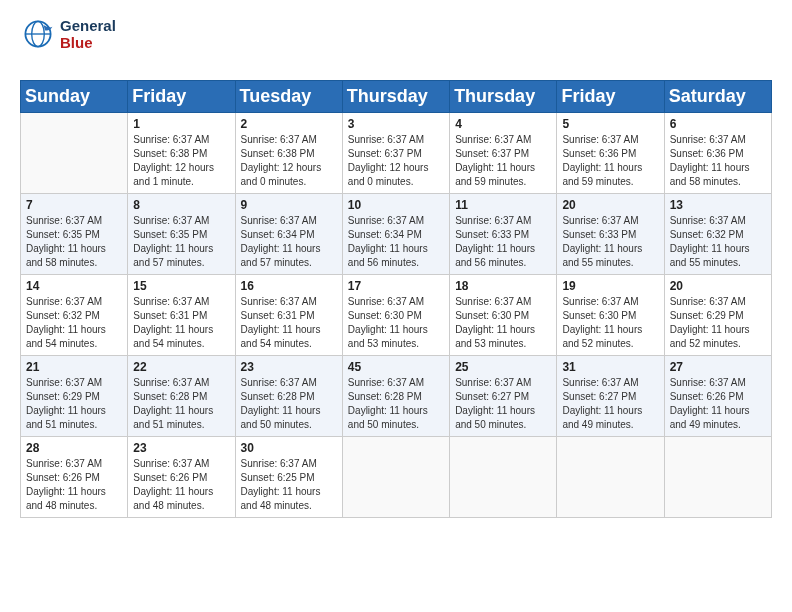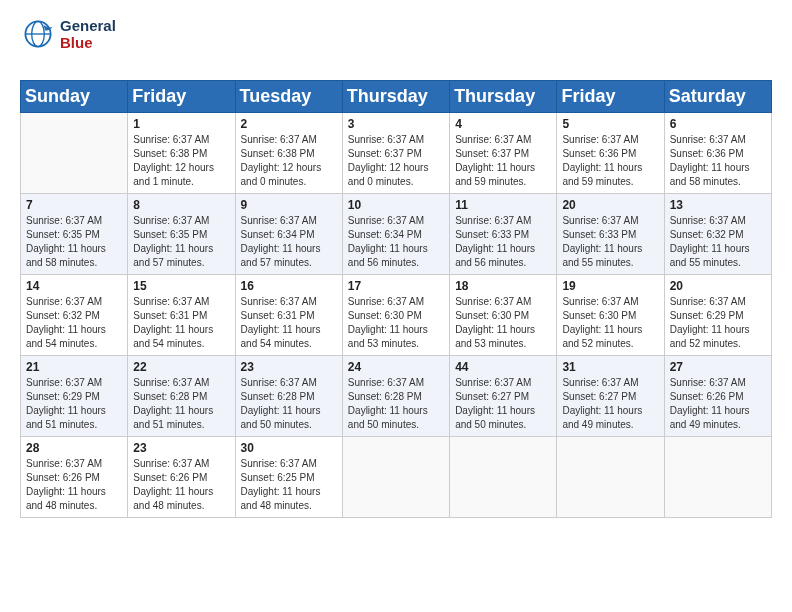"24" span.day-number { text: 24 -> 45 }
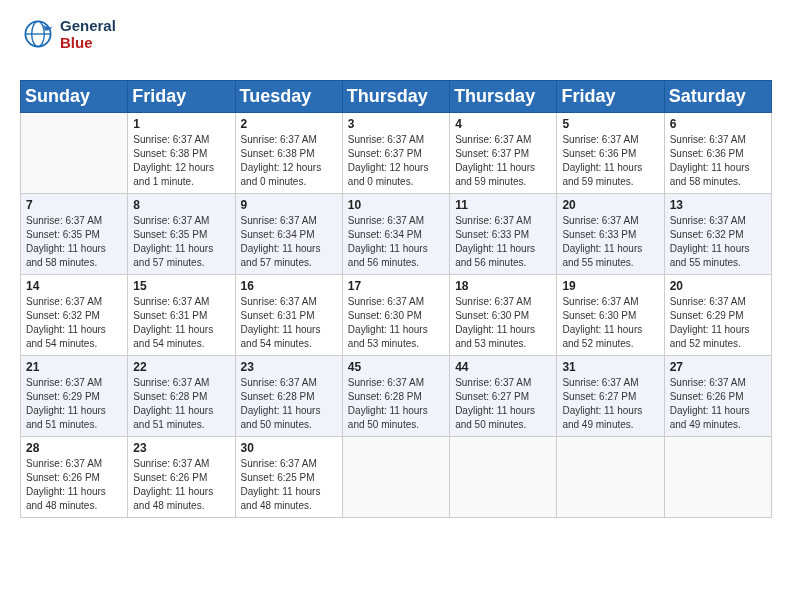"44" span.day-number { text: 44 -> 25 }
